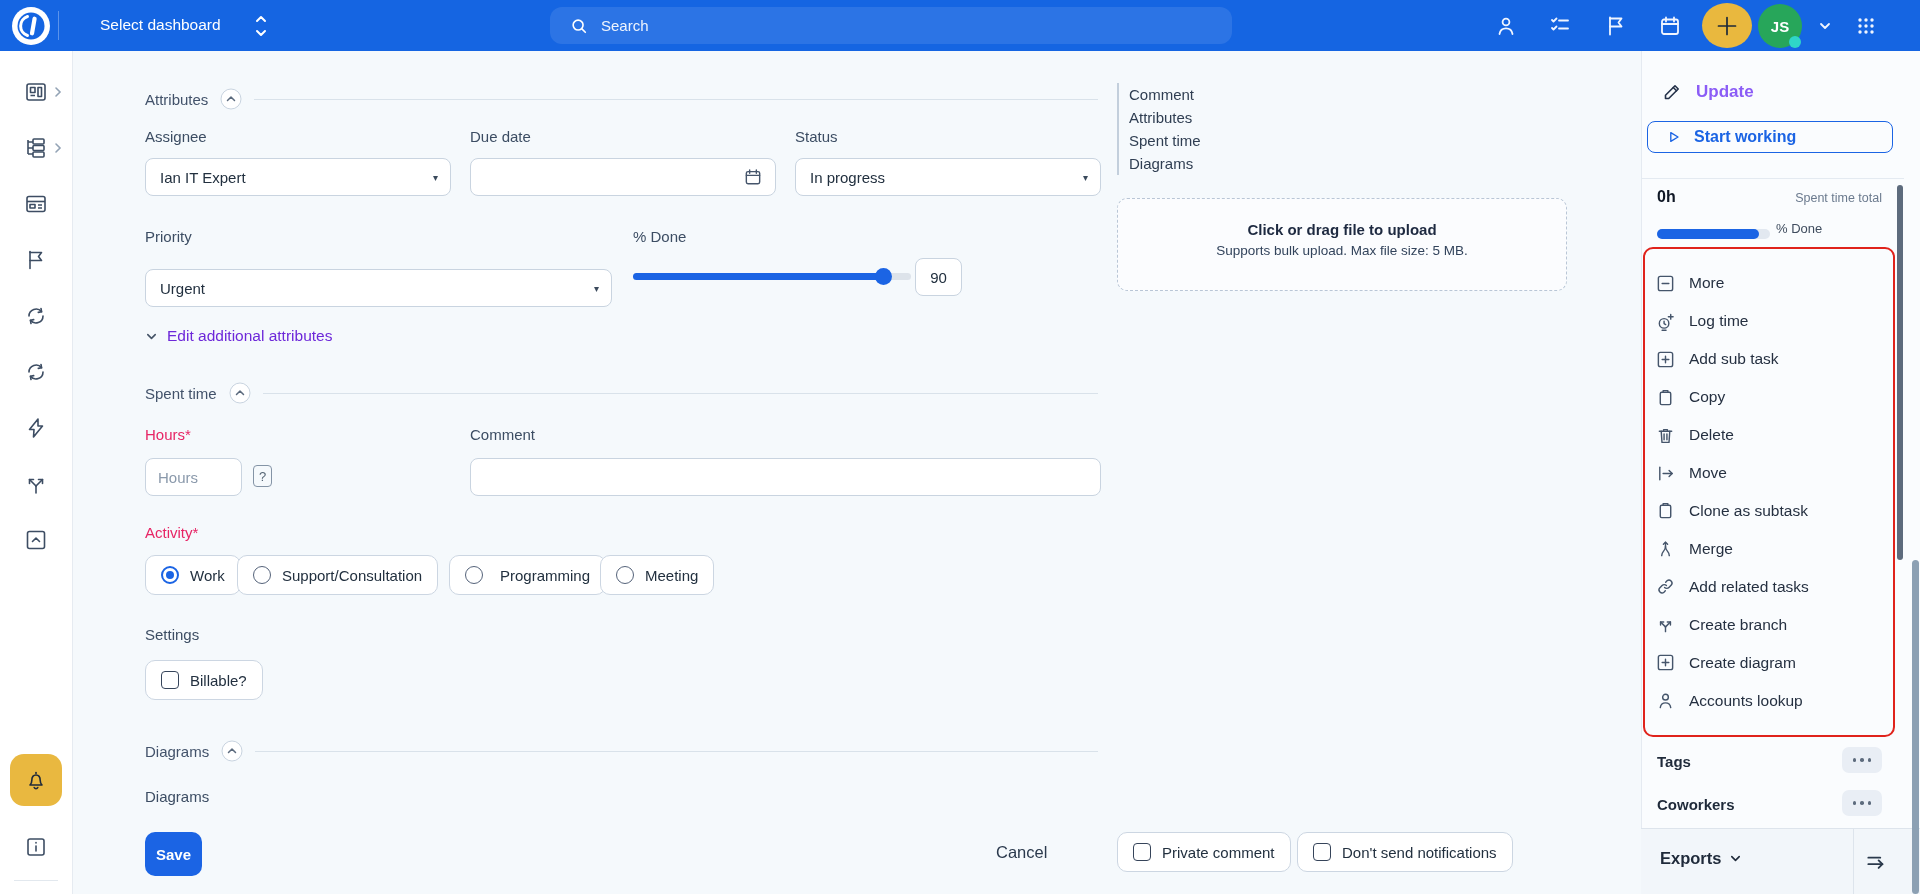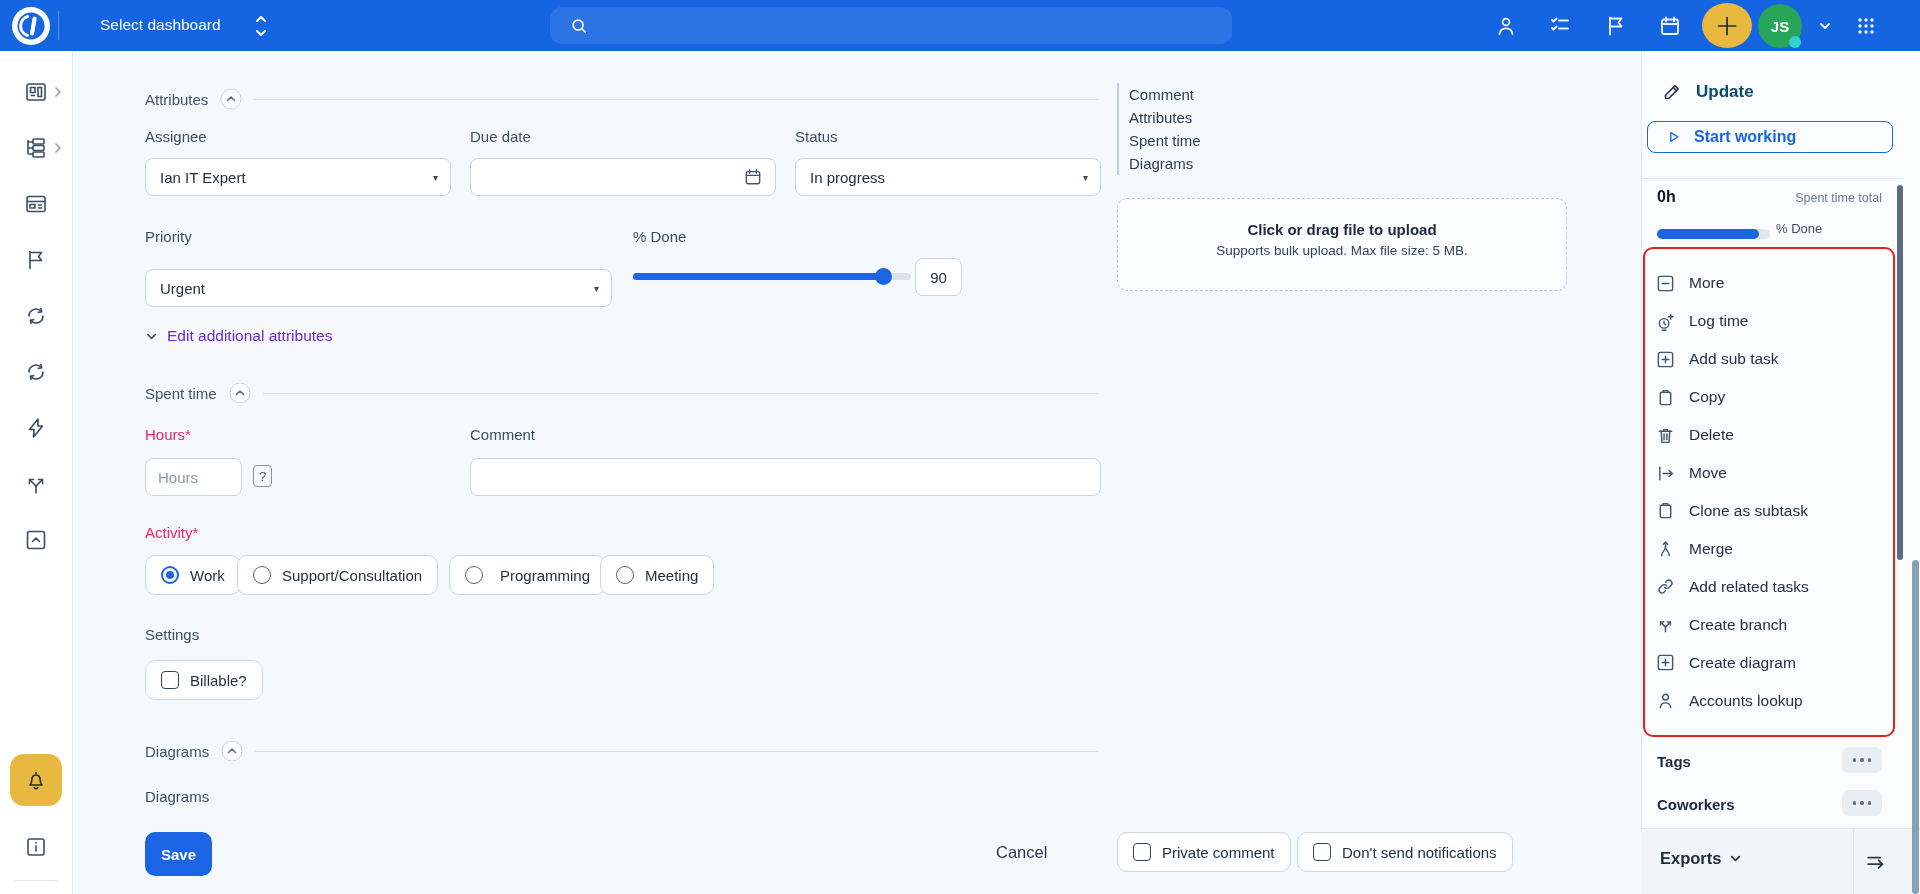"Search" input.search-input { html: none -> <input> }
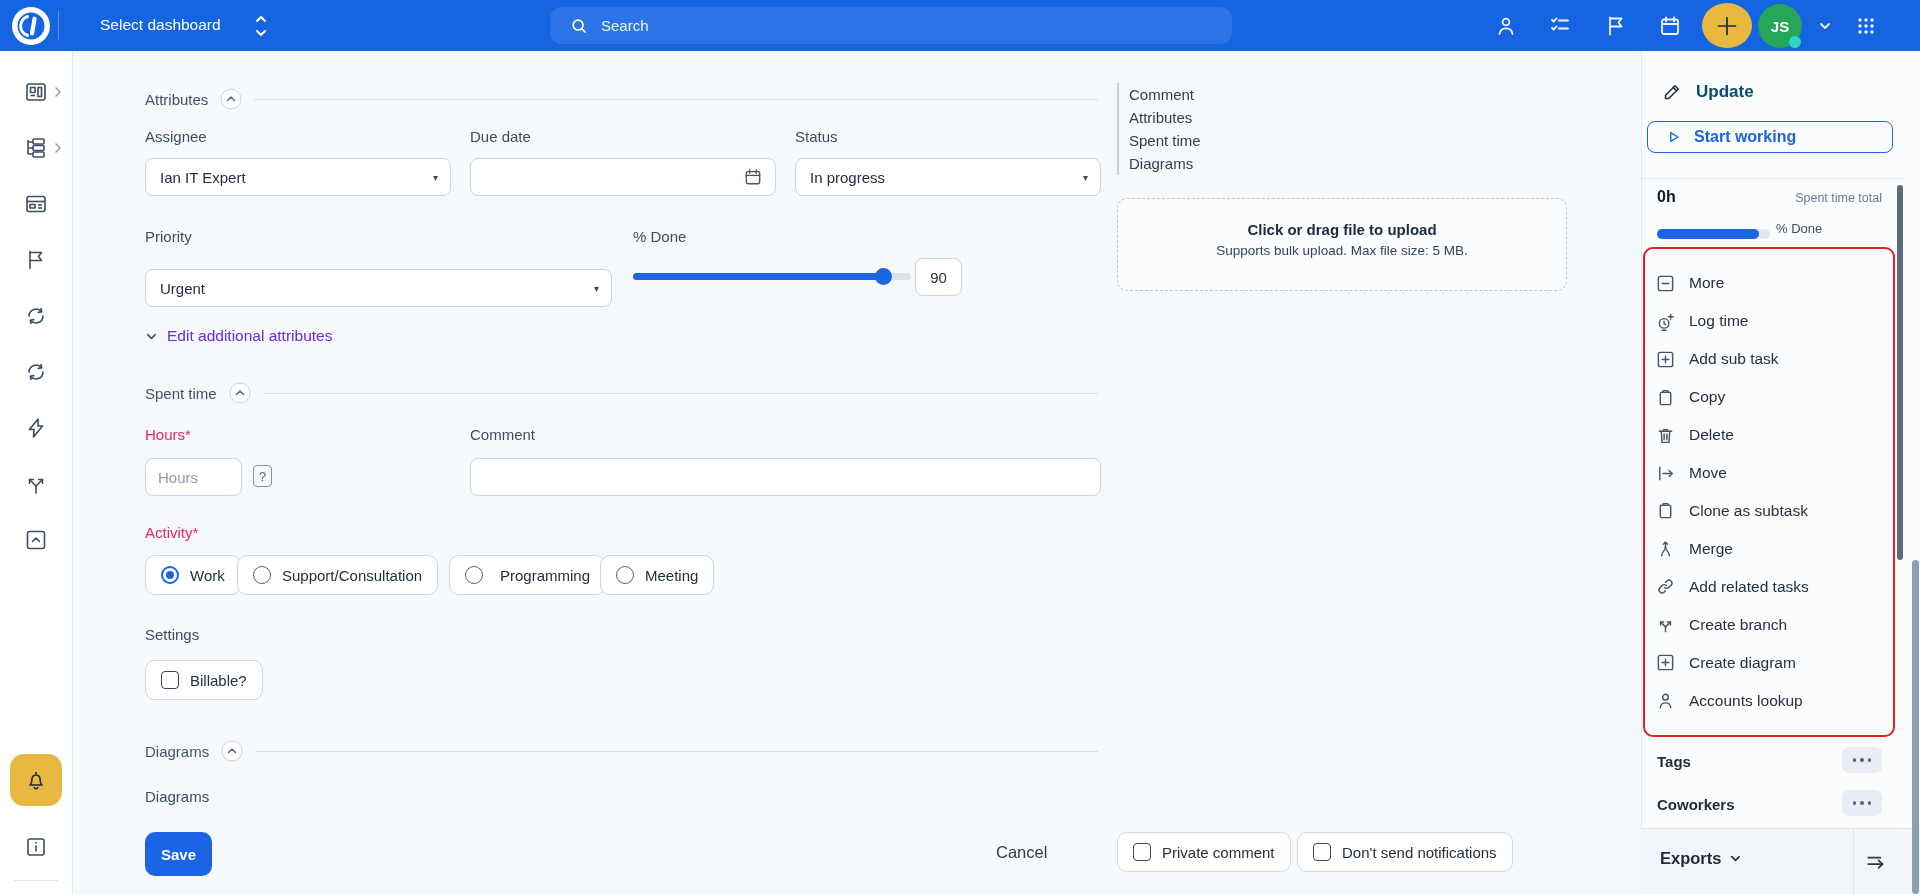"Update" .update-txt { color: #0c4a6e -> #8b5cf6 }
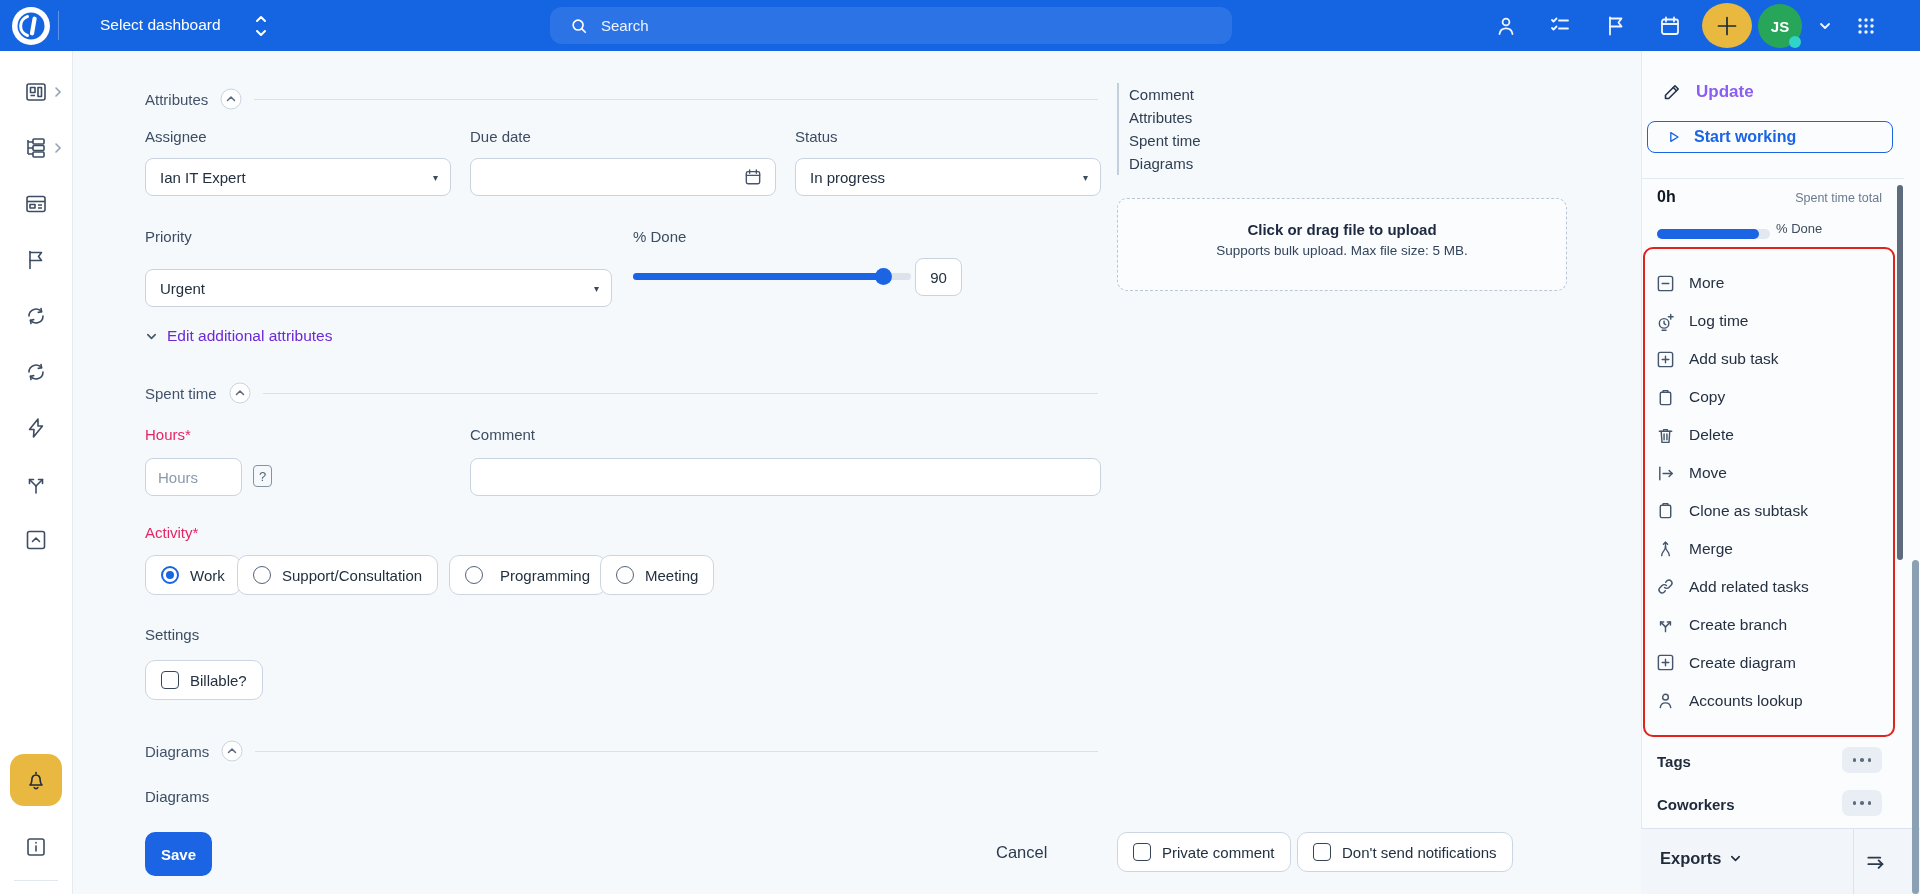"Save" .savebtn { width: 67px -> 57px }
